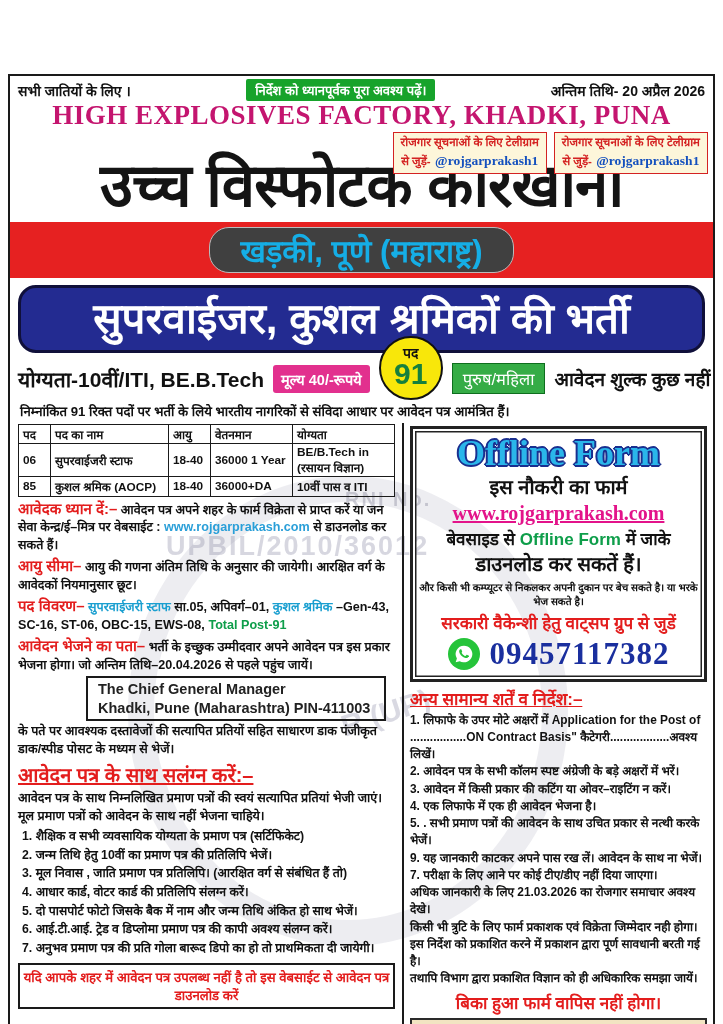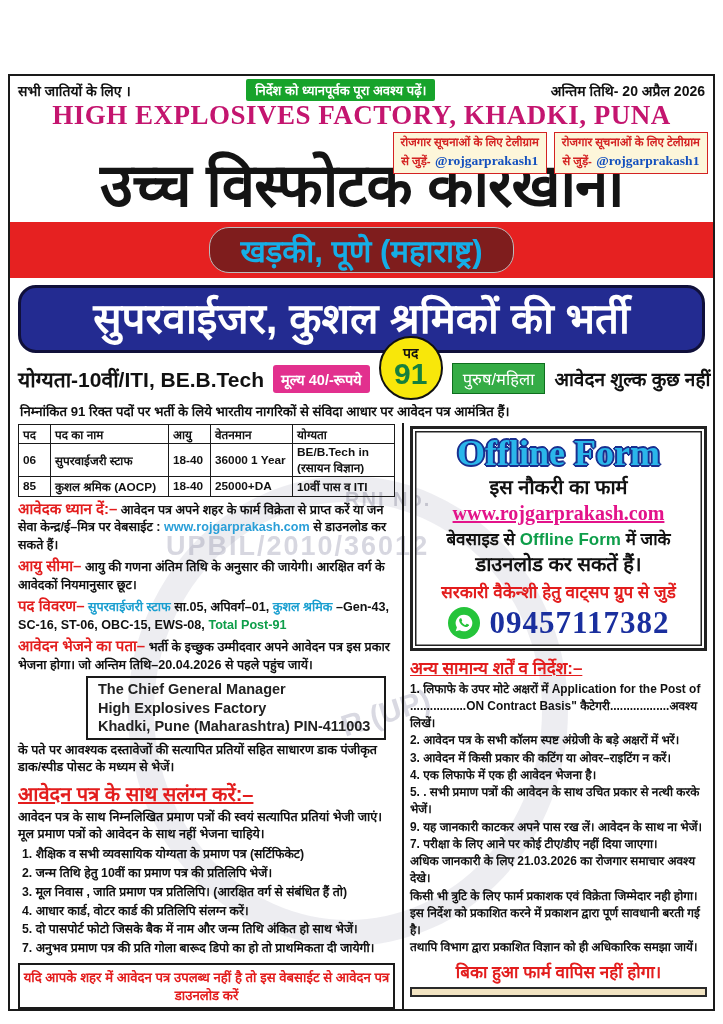"खड़की, पूणे (महाराष्ट्र)" .loc-pill { background: #7f1d1d -> #404040 }
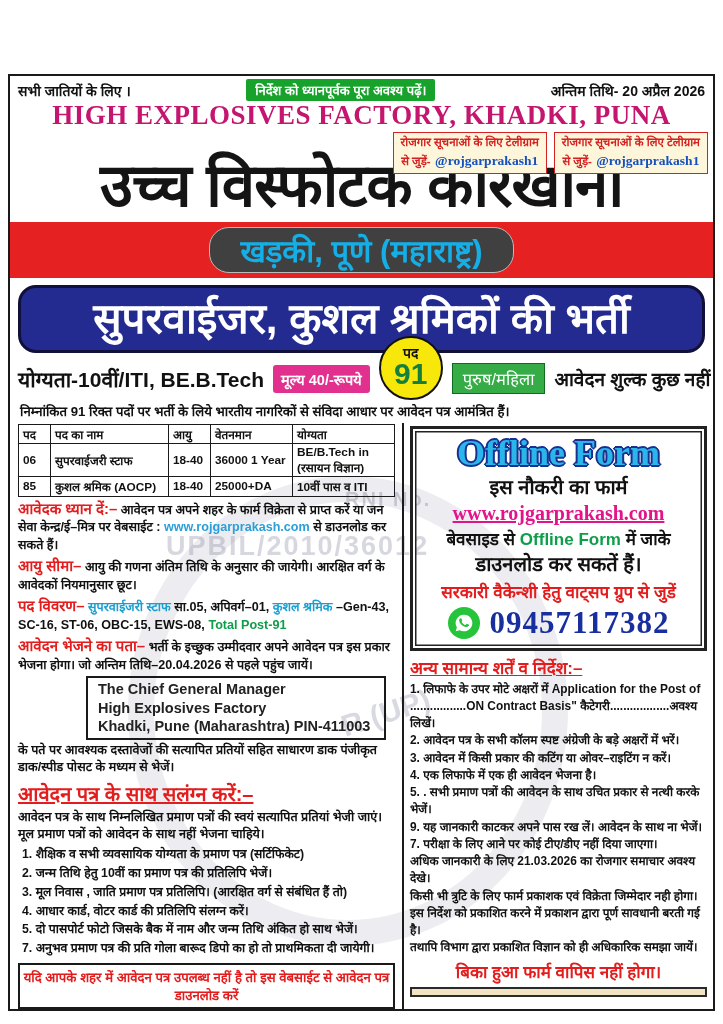"25000+DA" td { text: 25000+DA -> 36000+DA }
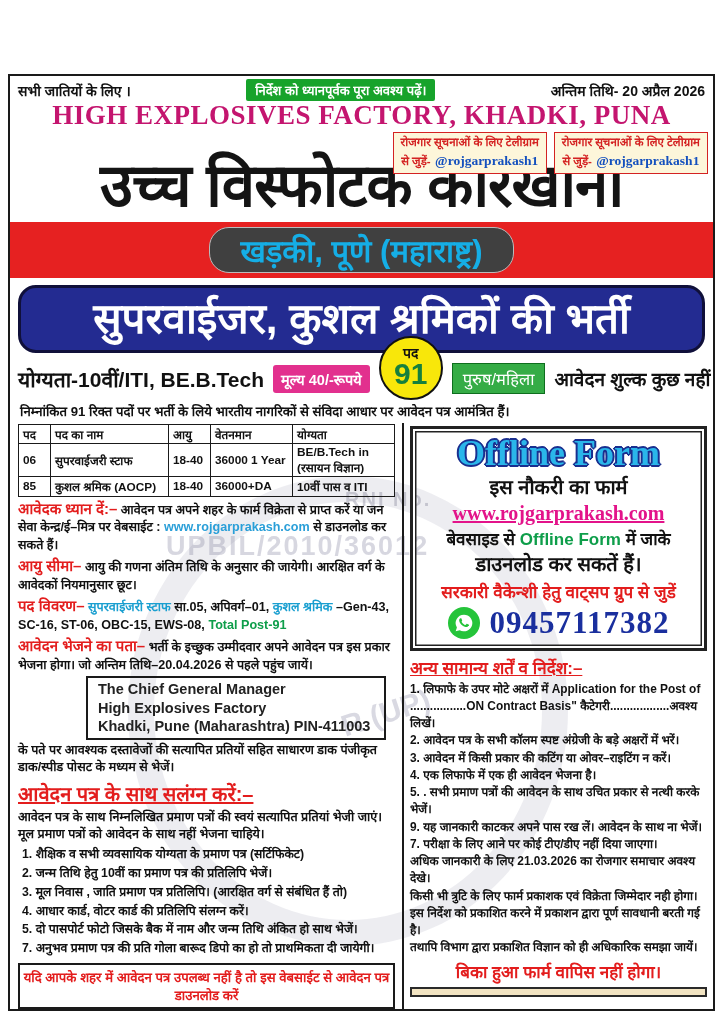"और किसी भी कम्प्यूटर से" div.offline-small { html: none -> <div>और किसी भी कम्प्यूटर से निकलकर अपनी दुकान पर बेच सकते है। या भरके भेज सकते है।</div> }
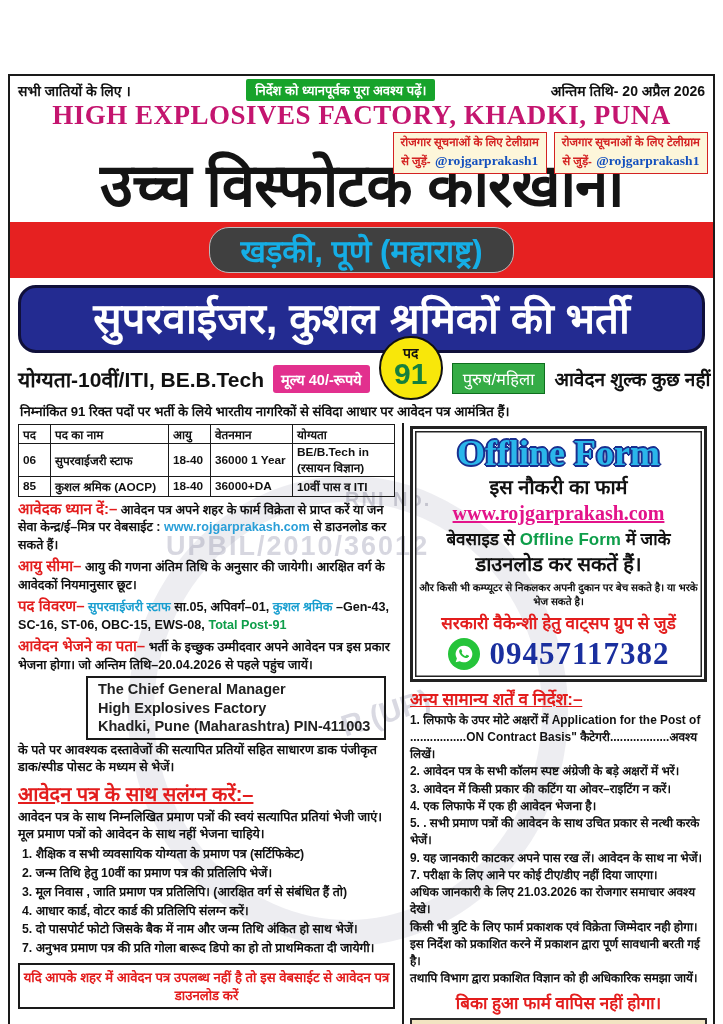"High Explosives Factory" div { html: <div>High Explosives Factory</div> -> none }
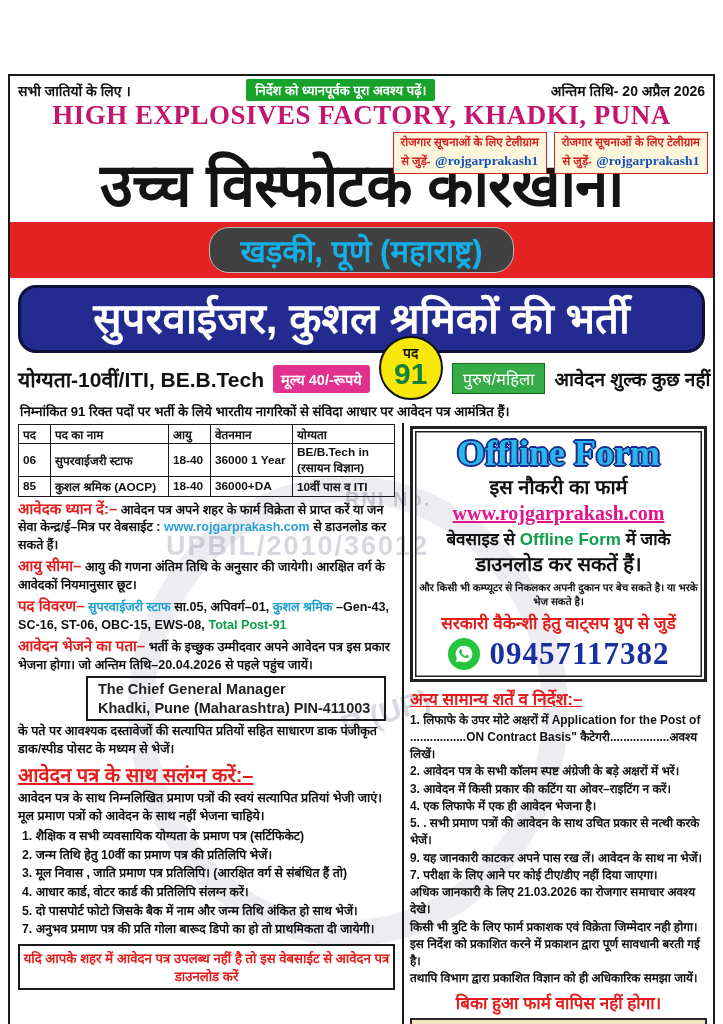"6. आई.टी.आई. ट्रेड व डिप्लोमा" div.attach-item { html: none -> <div>6. आई.टी.आई. ट्रेड व डिप्लोमा प्रमाण पत्र की कापी अवश्य संलग्न करें।</div> }
